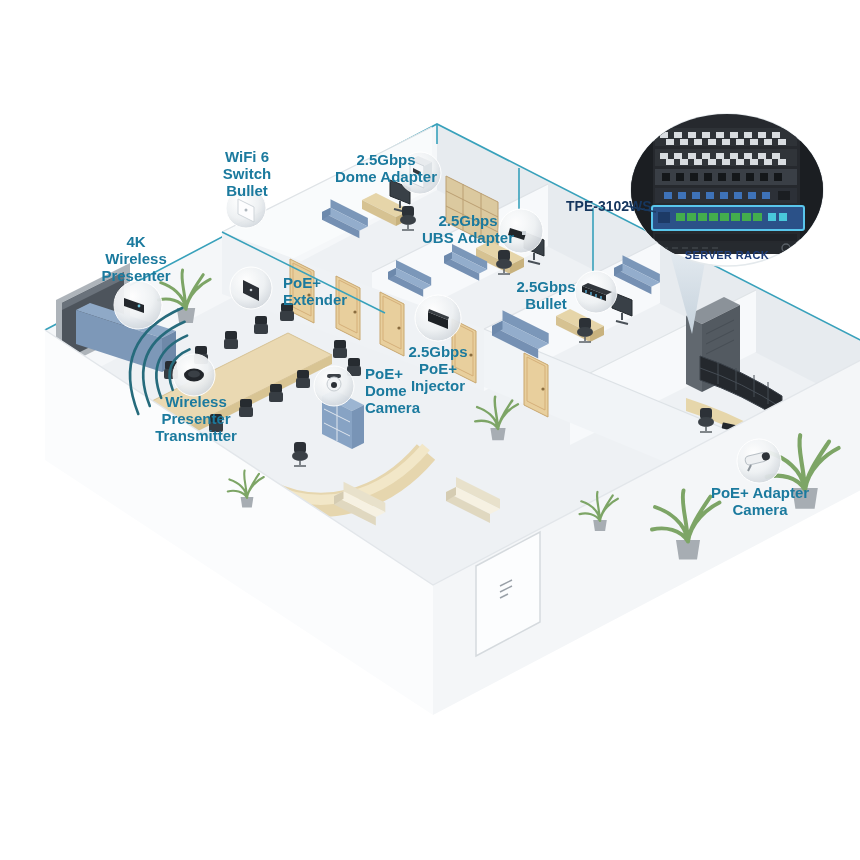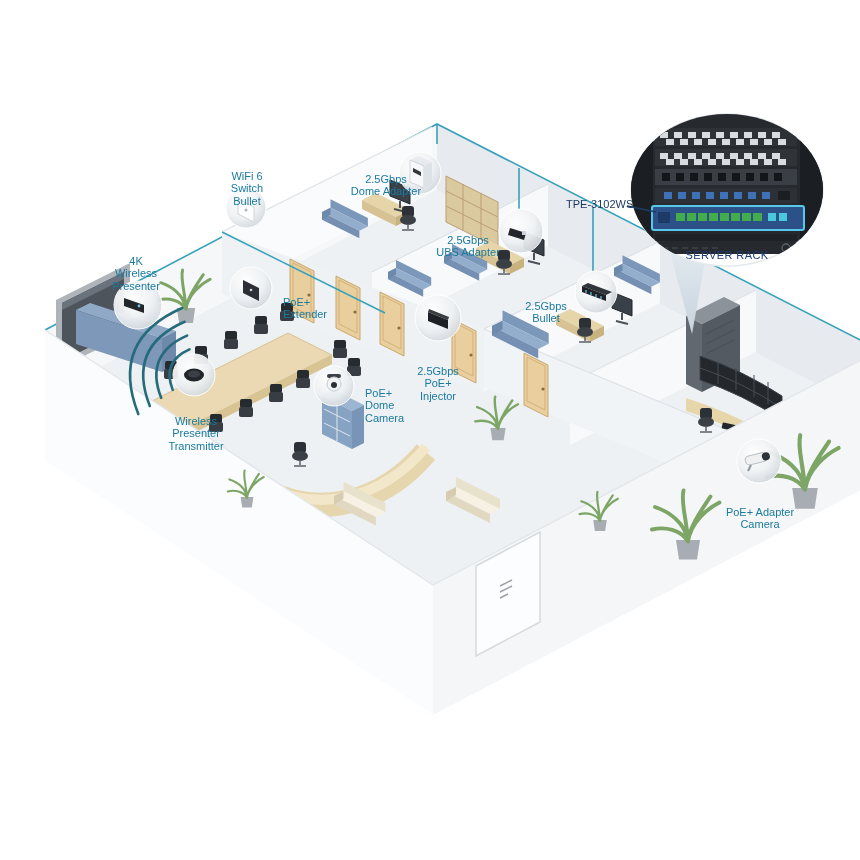"WiFi 6" .lbl { font-size: 11px -> 15px; font-weight: 400 -> 700; margin-top: 21px -> none }
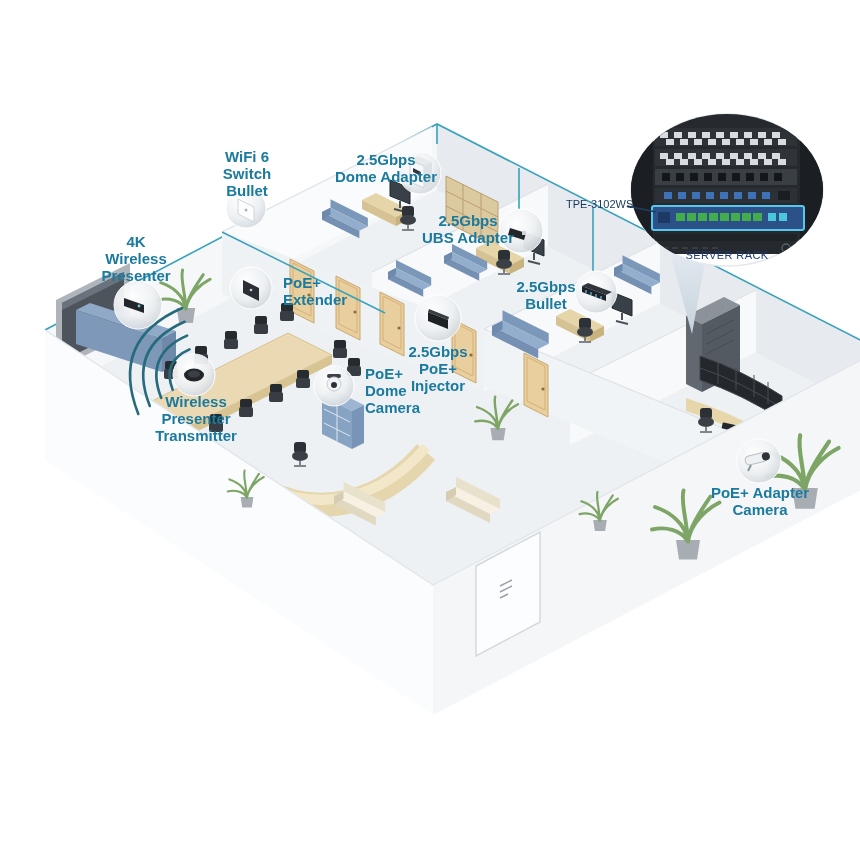"TPE-3102WS" .tag { font-size: 11px -> 14px; font-weight: 400 -> 700 }
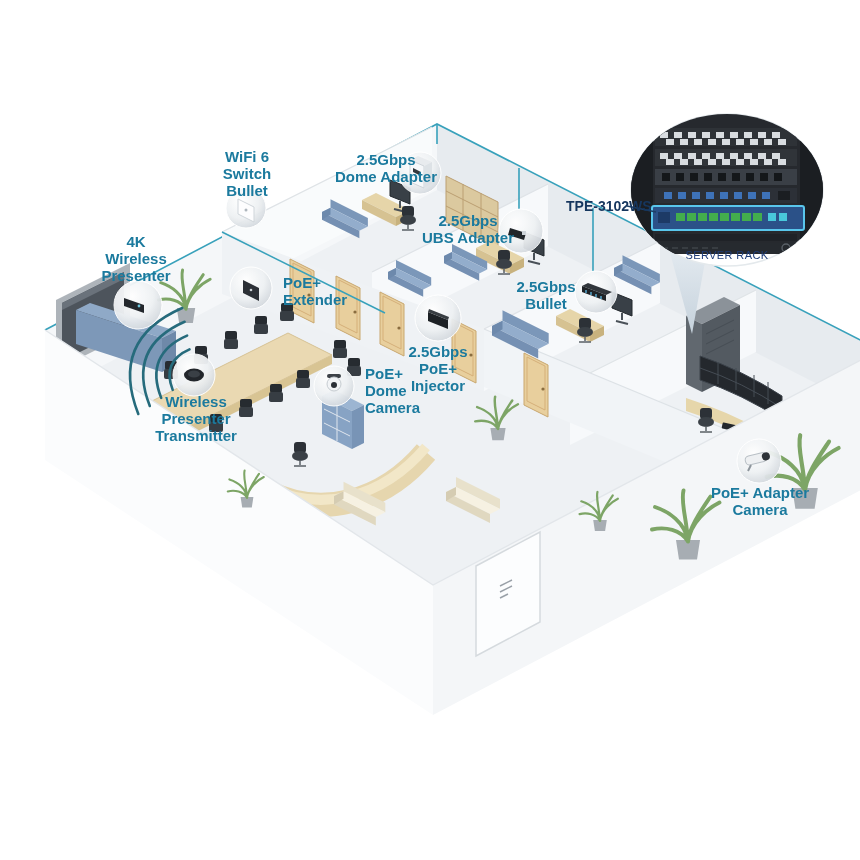"SERVER RACK" .caption { font-weight: 400 -> 700 }
